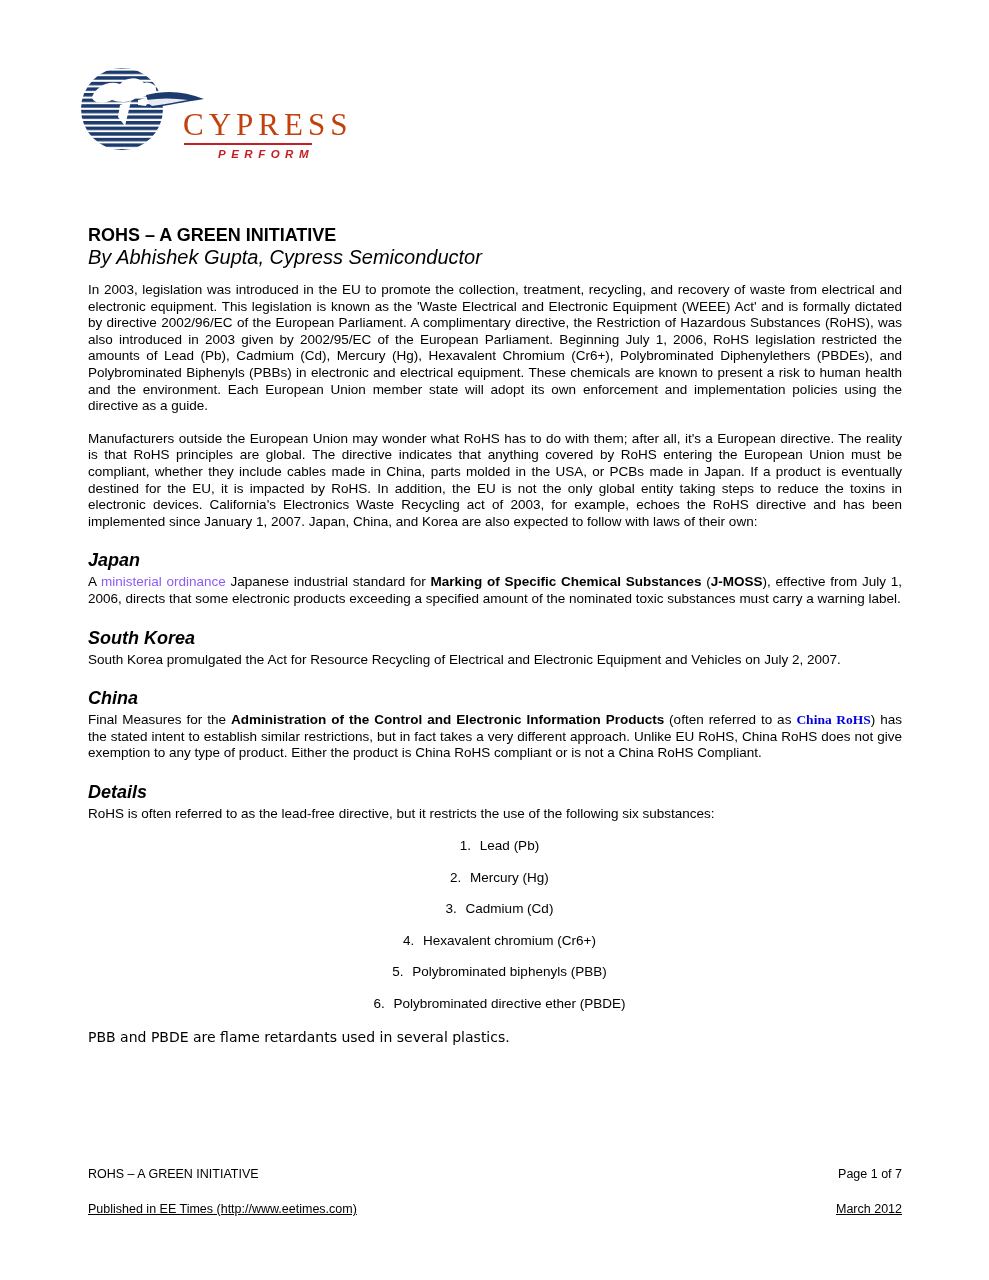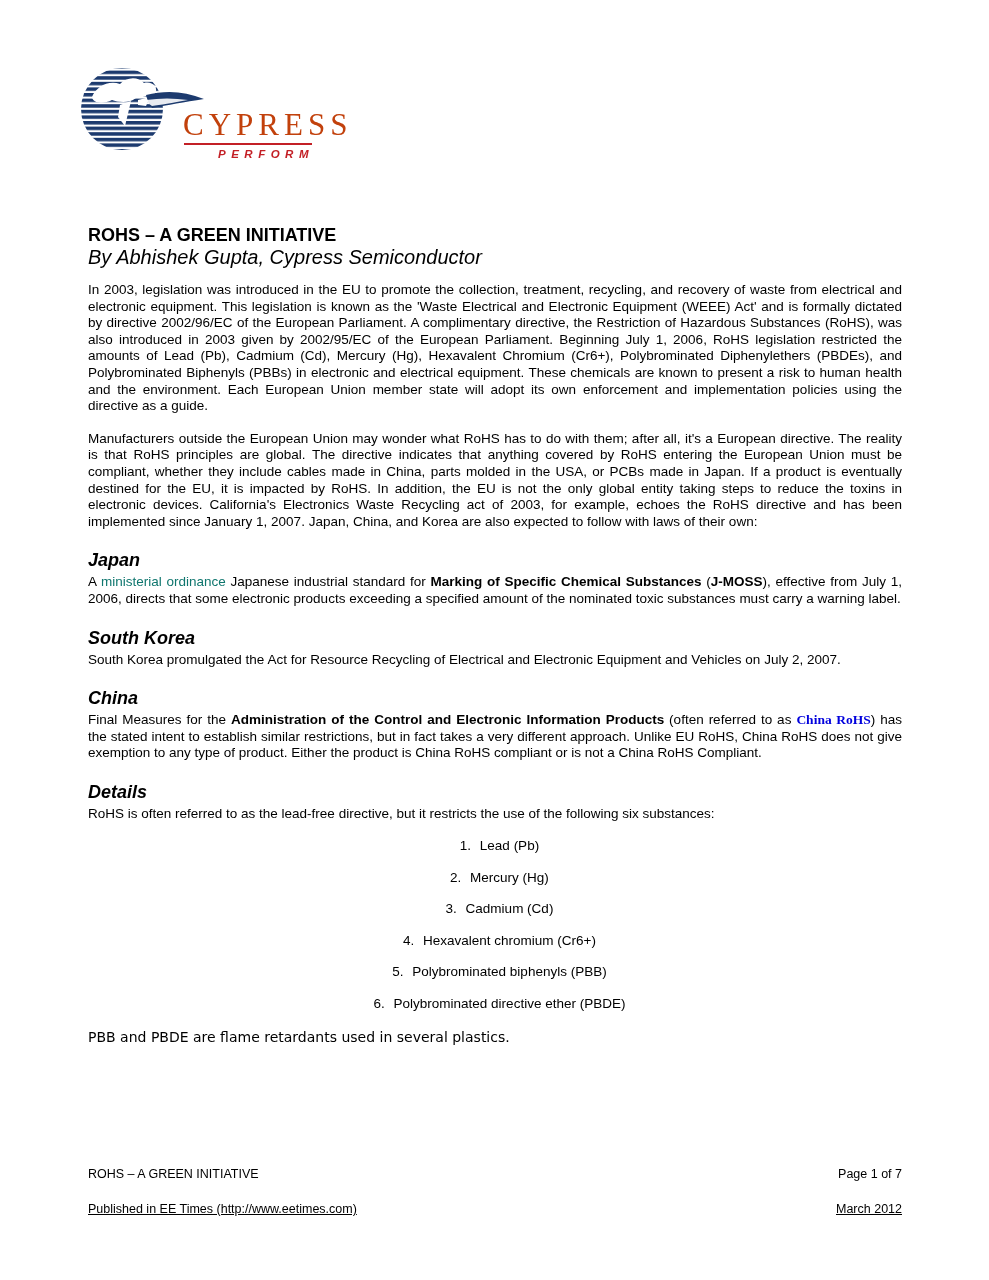"ministerial ordinance" .seg-link { color: #0f766e -> #8b5cf6 }
